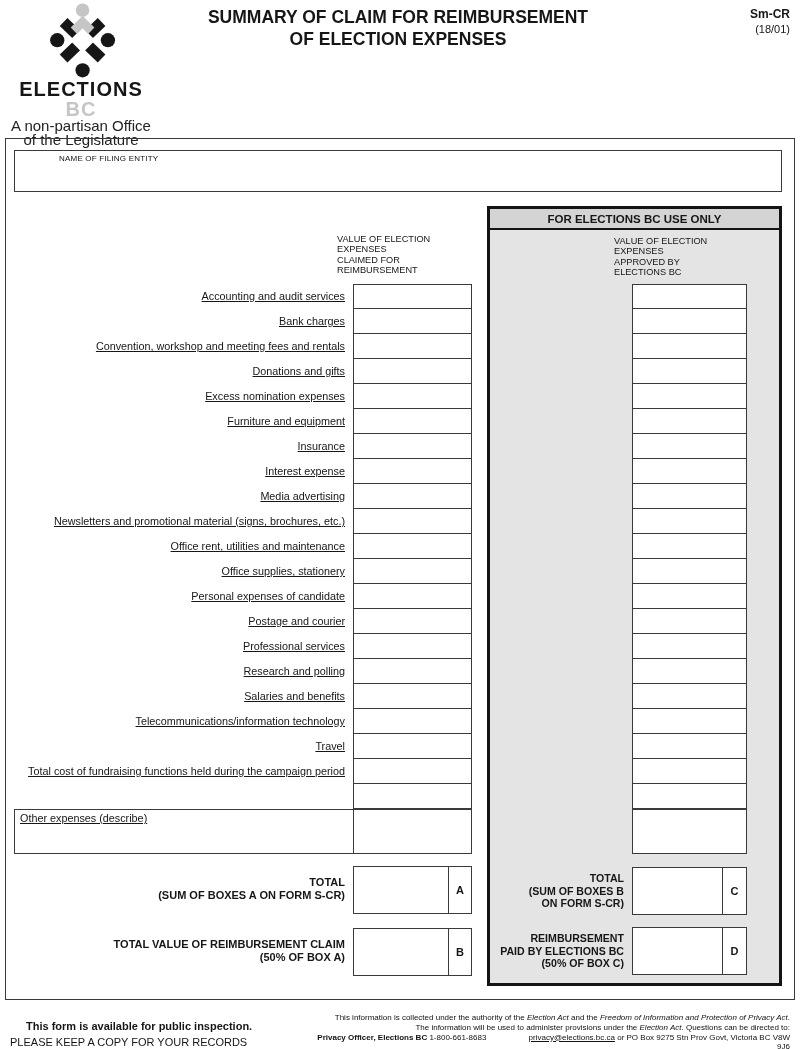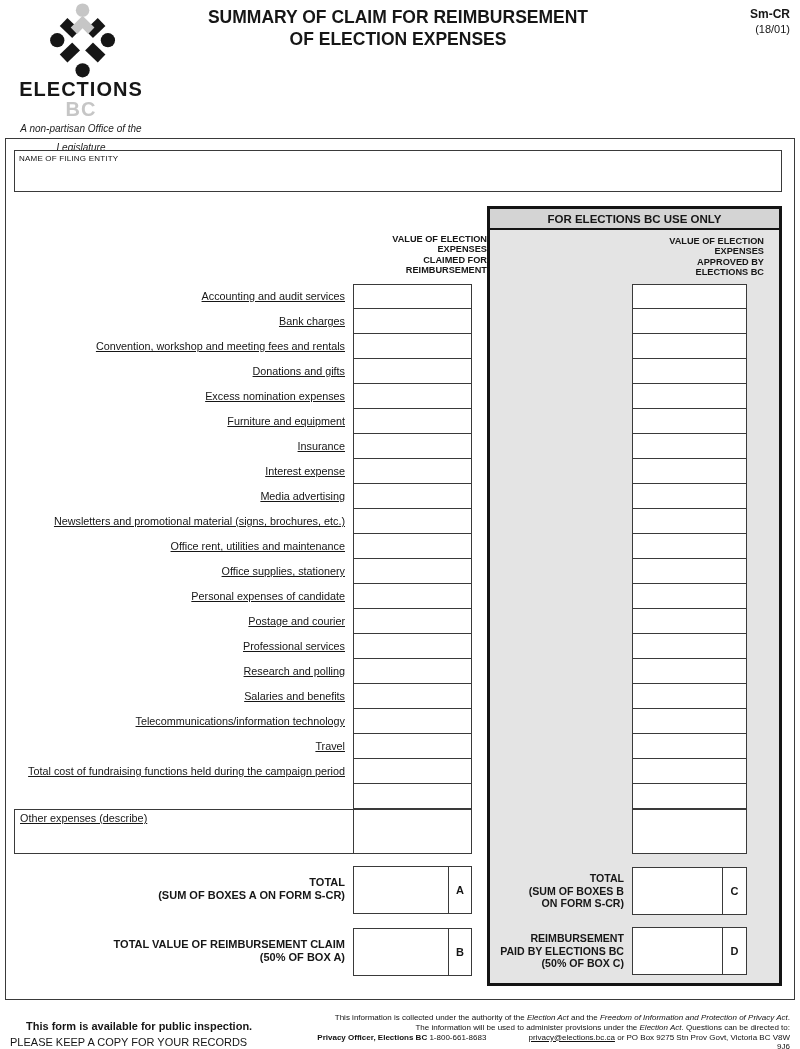"A non-partisan Office of the" .logo-tag { font-size: 10px -> 15px; font-style: italic -> none; line-height: 19px -> 14px }
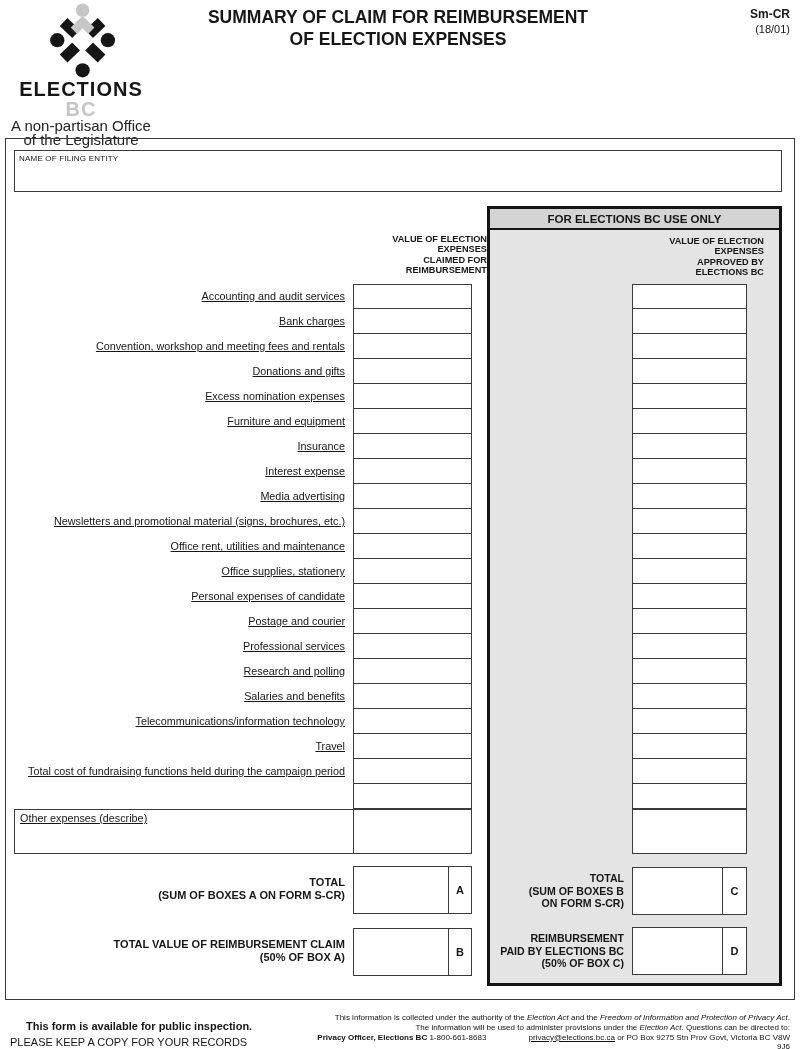"NAME OF FILING ENTITY" .namebox .lbl { margin-left: none -> 40px }
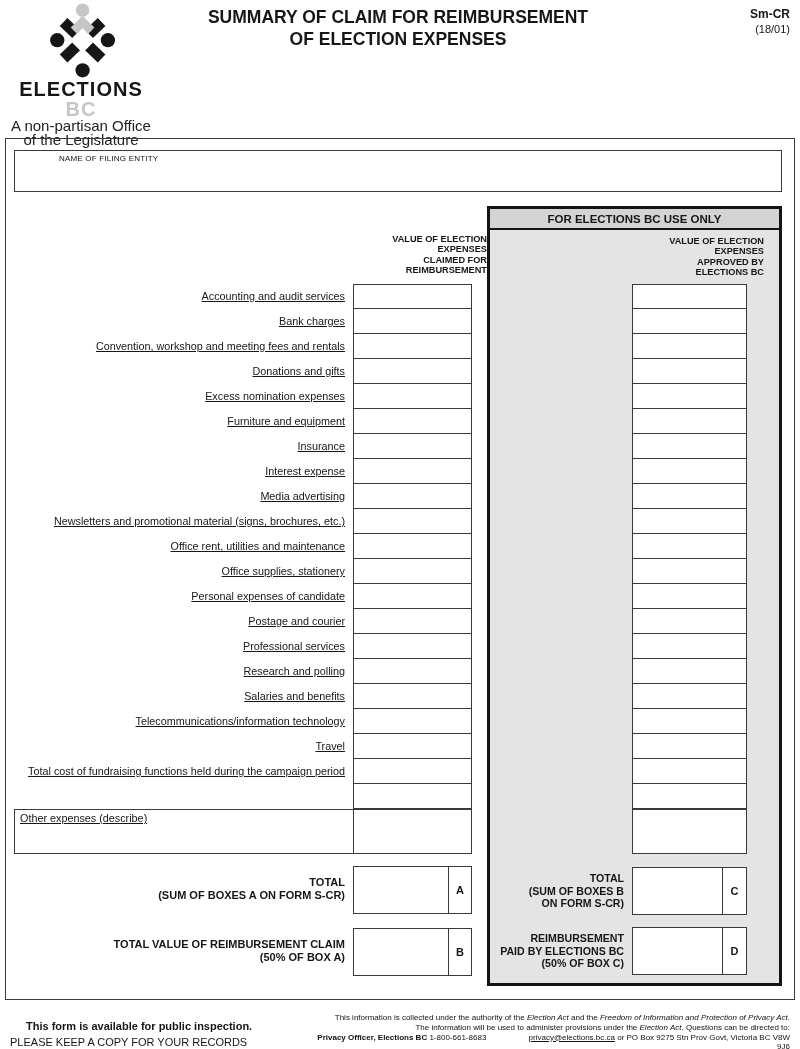"VALUE OF ELECTION" .colhead { font-weight: bold -> normal; text-align: right -> left }
